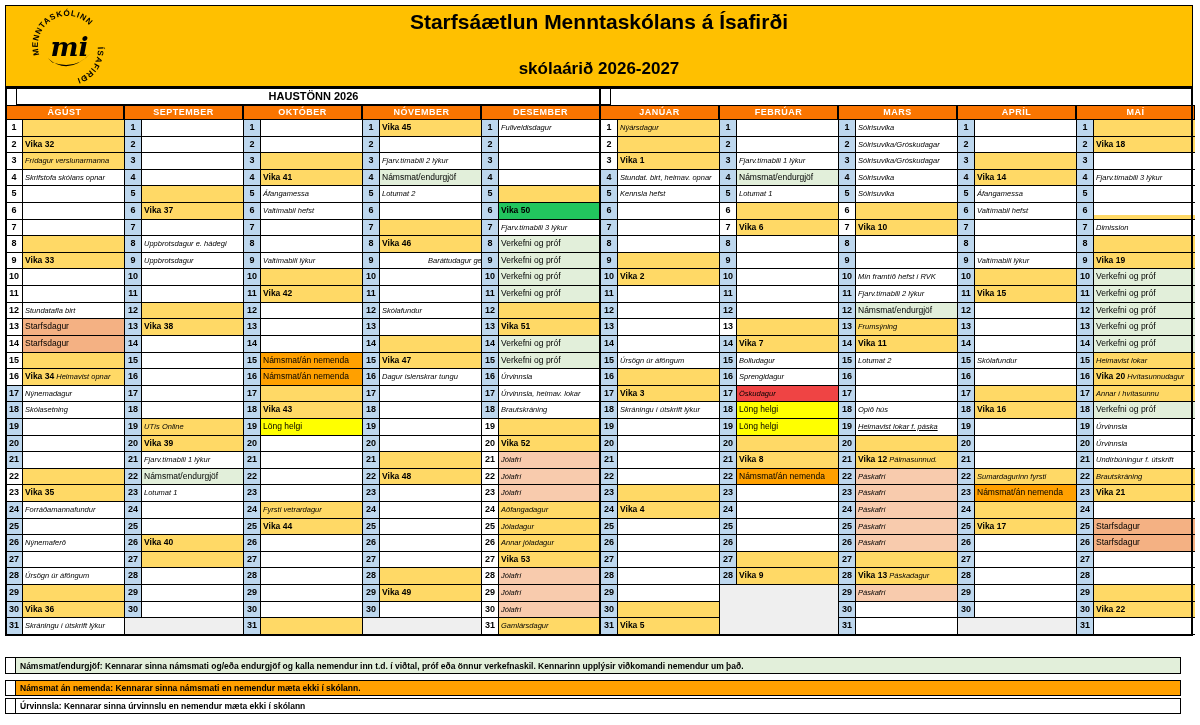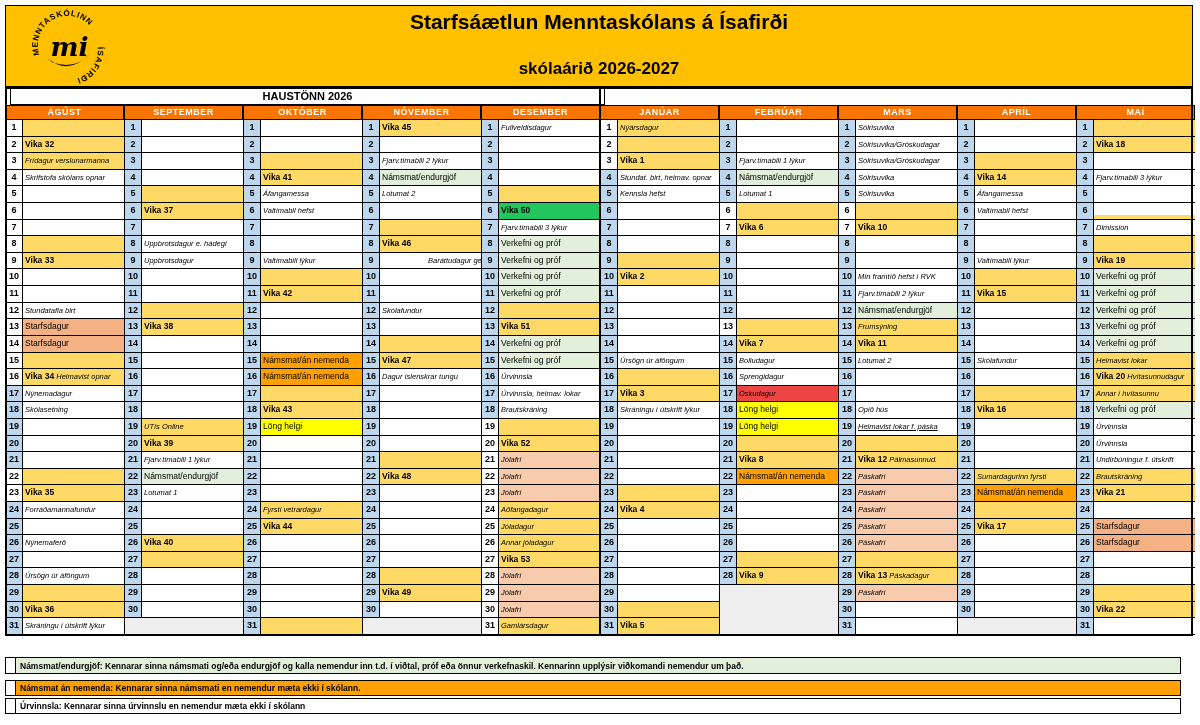"HAUSTÖNN 2026" div.term { left: 10px -> 16px }
